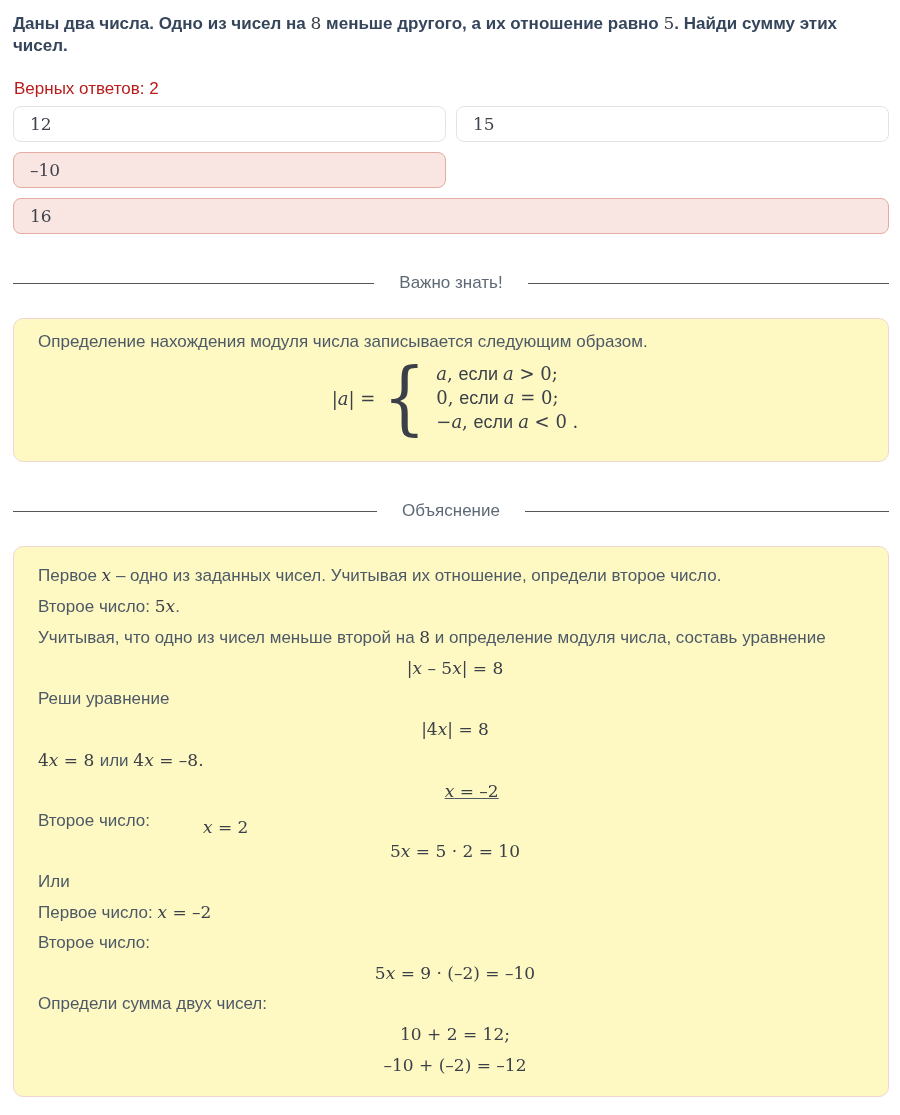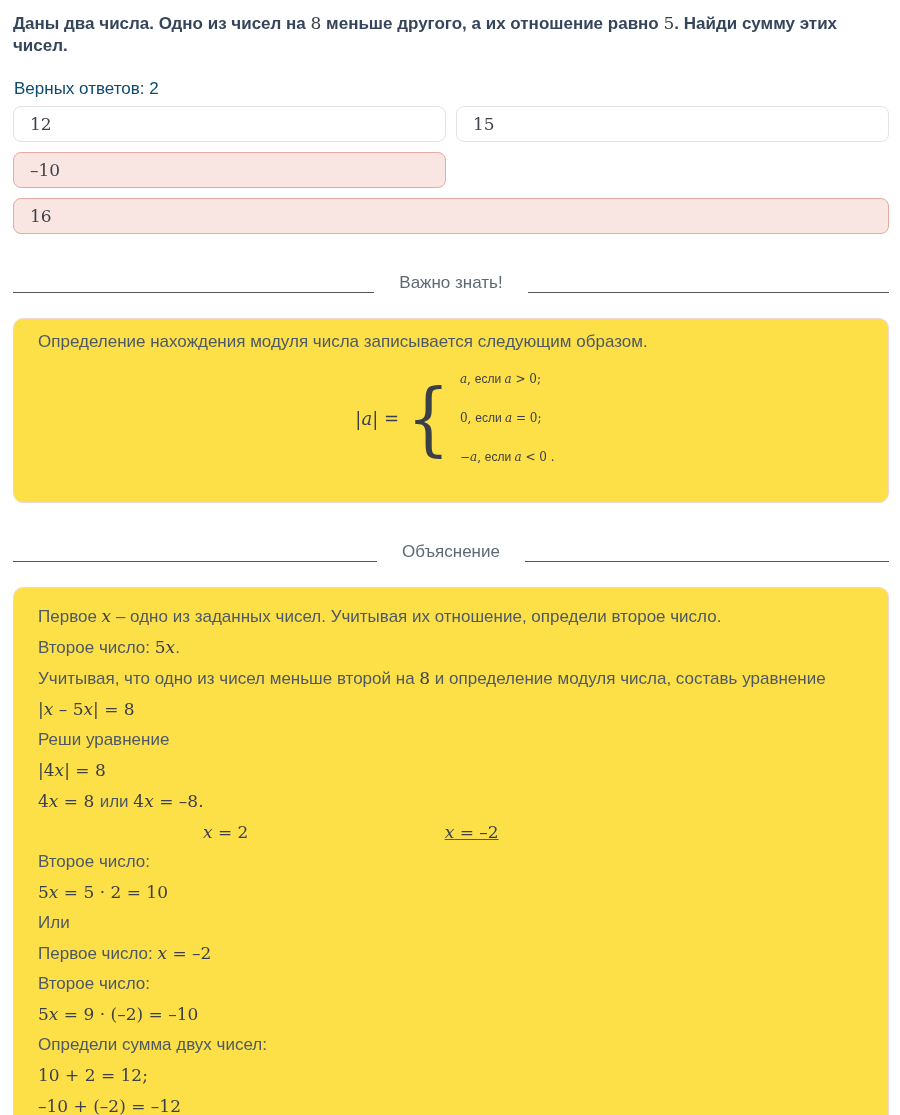"Верных ответов: 2" .answers-label { color: #0c4a6e -> #b91c1c }
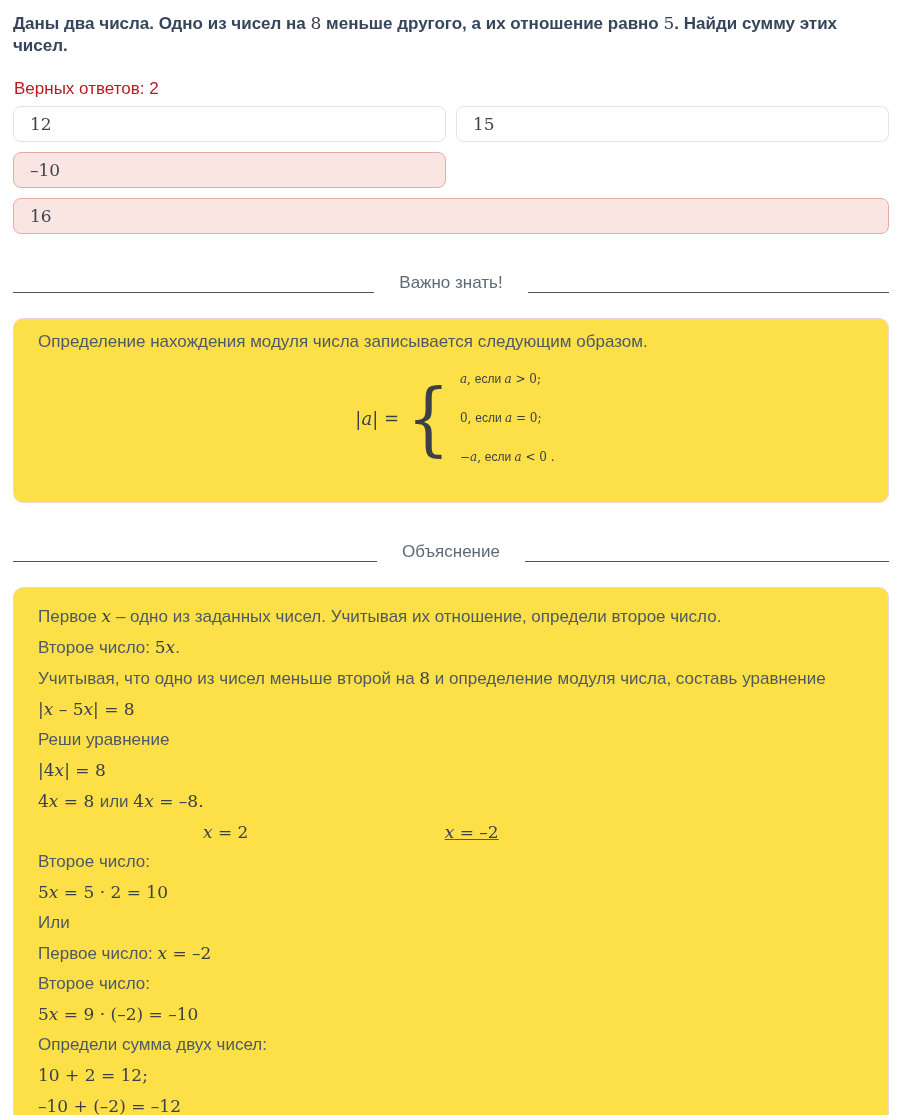"Важно знать!" .divider { align-items: flex-end -> center }
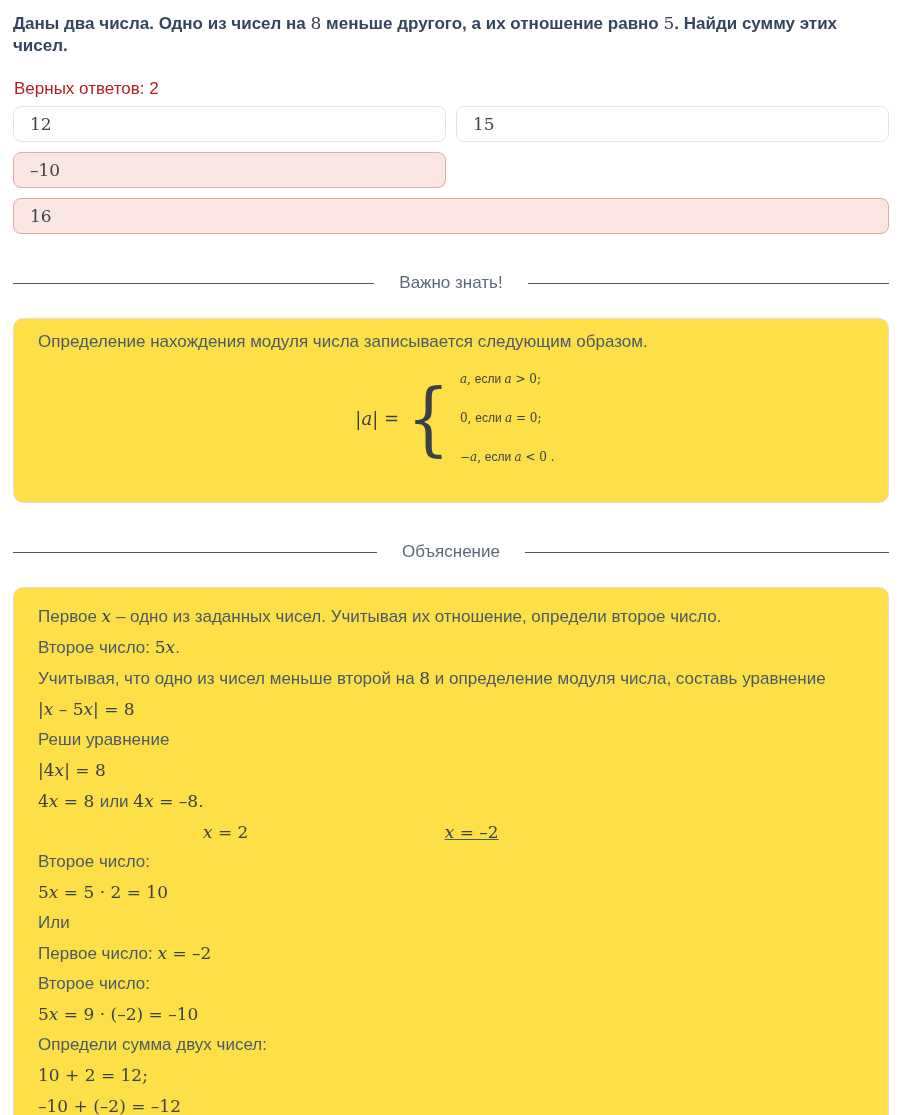"Определение нахождения модуля числа" .infobox { background: #fde047 -> #fef9c3 }
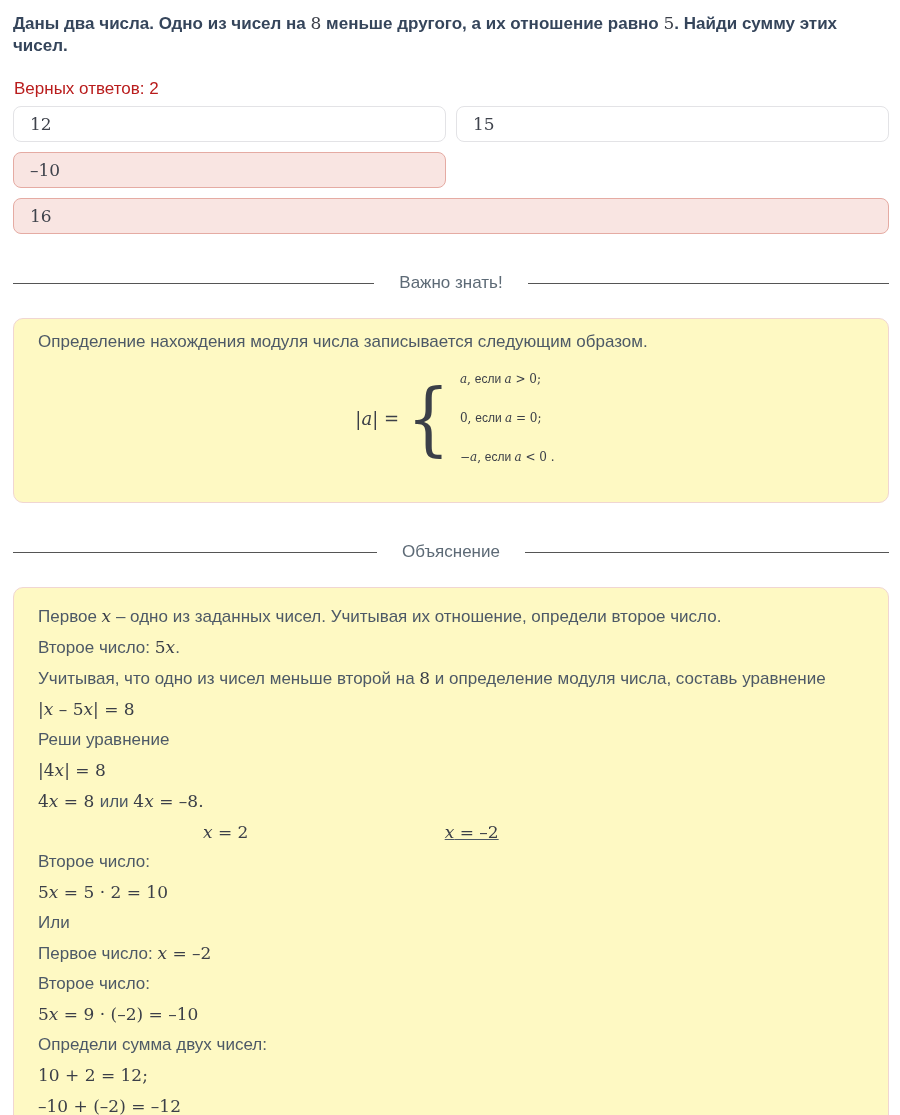"a, если a > 0;" .cases div { font-size: 12px -> 18px; line-height: 39px -> 24px }
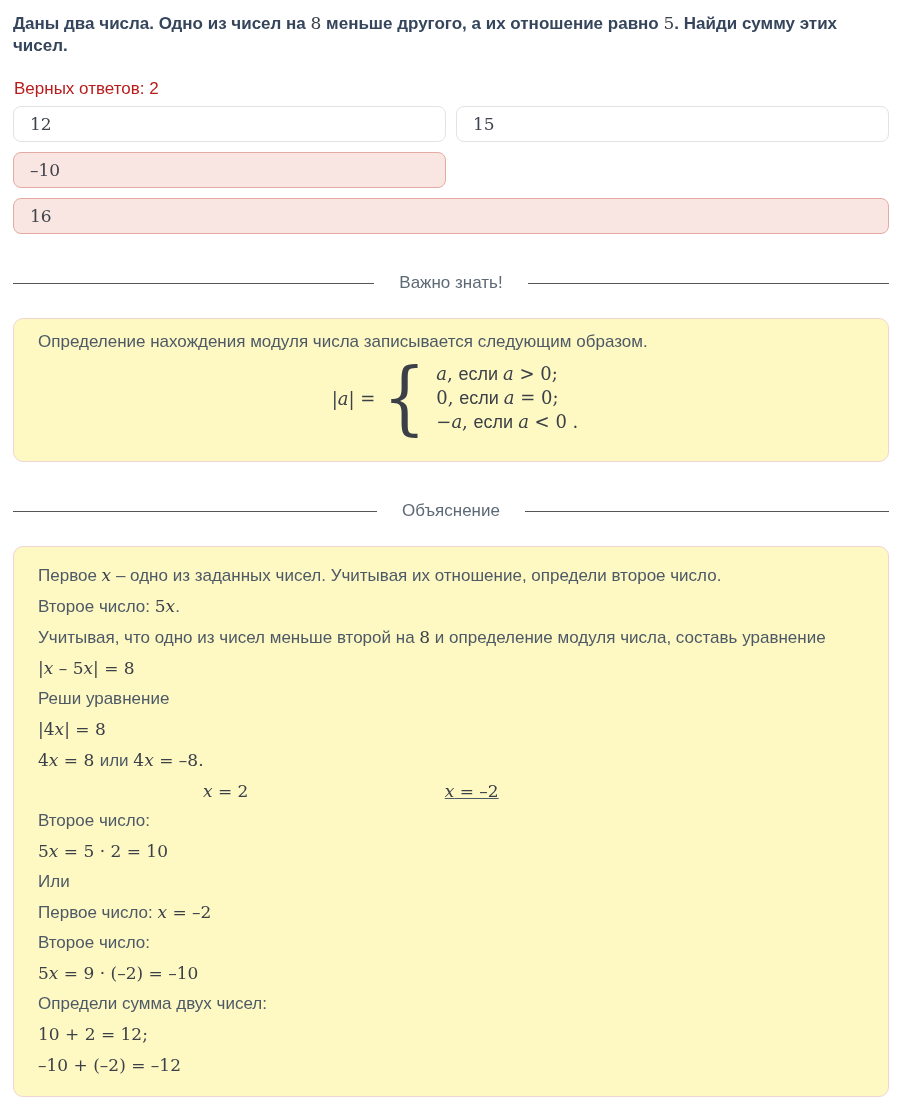"|x – 5x| = 8" .explanation .f { text-align: left -> center }
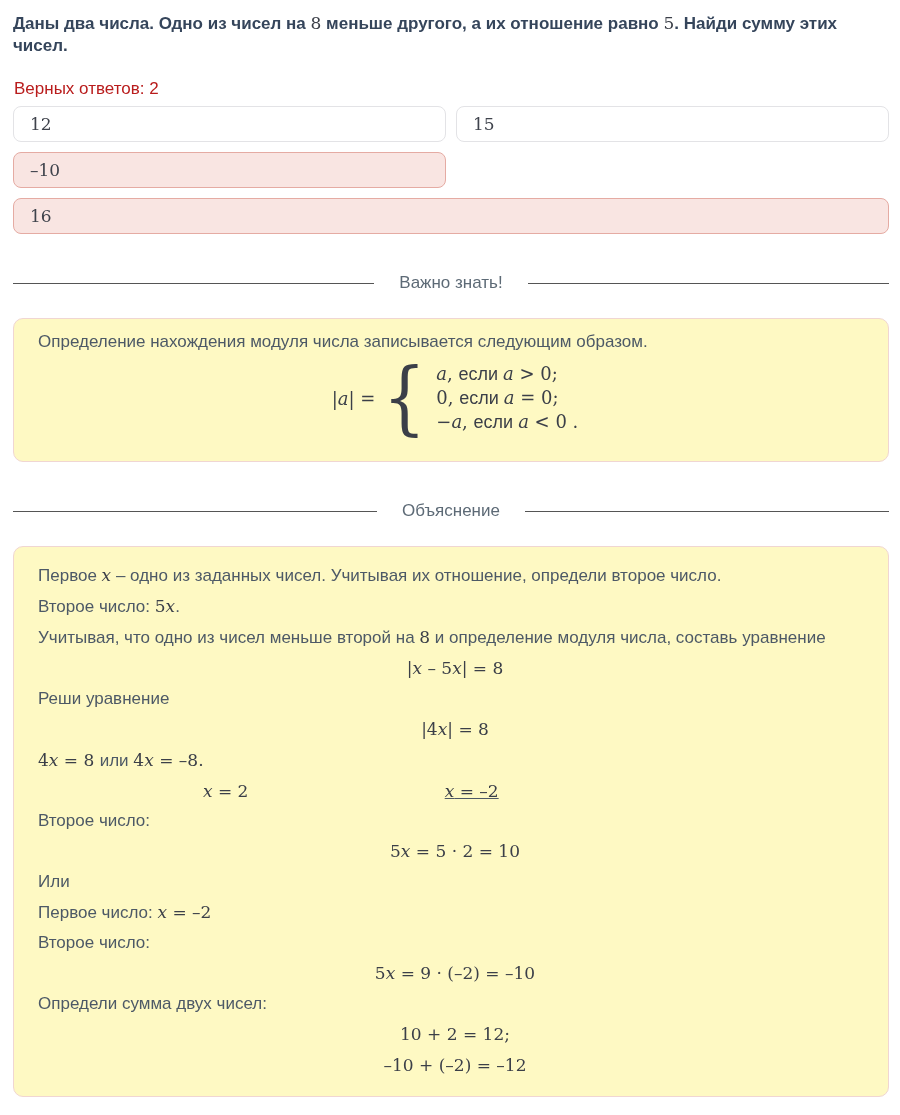"x = 2" .explanation .pair .pl { margin-top: none -> 36px }
